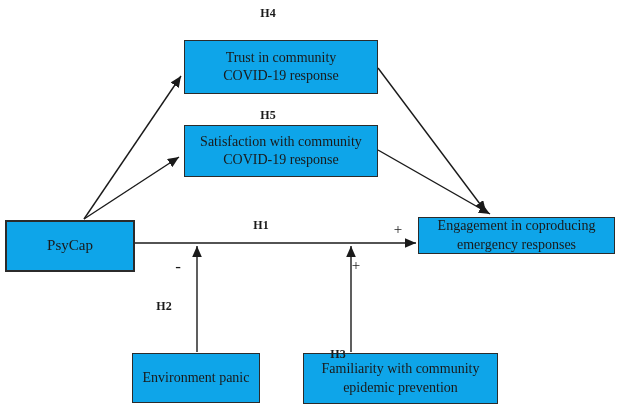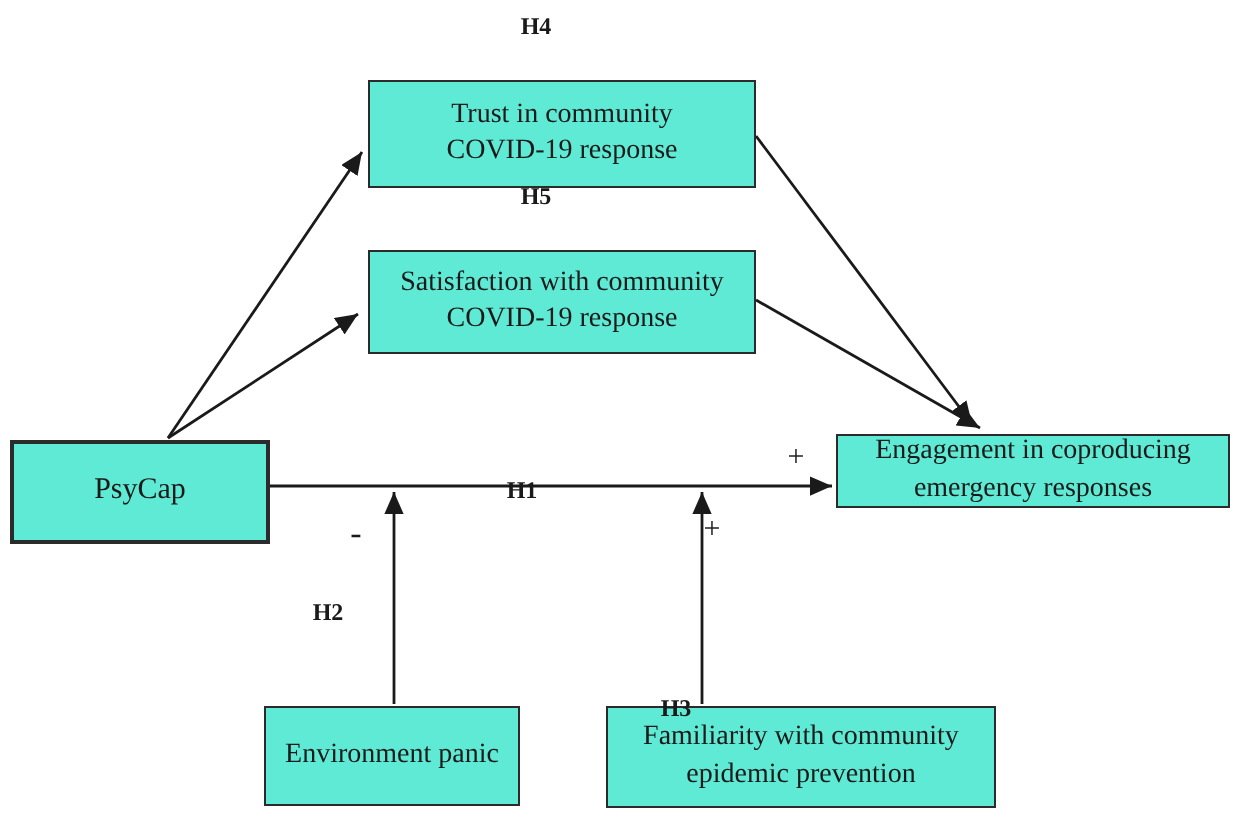"Trust in community" .node { background: #5eead4 -> #0ea5e9 }
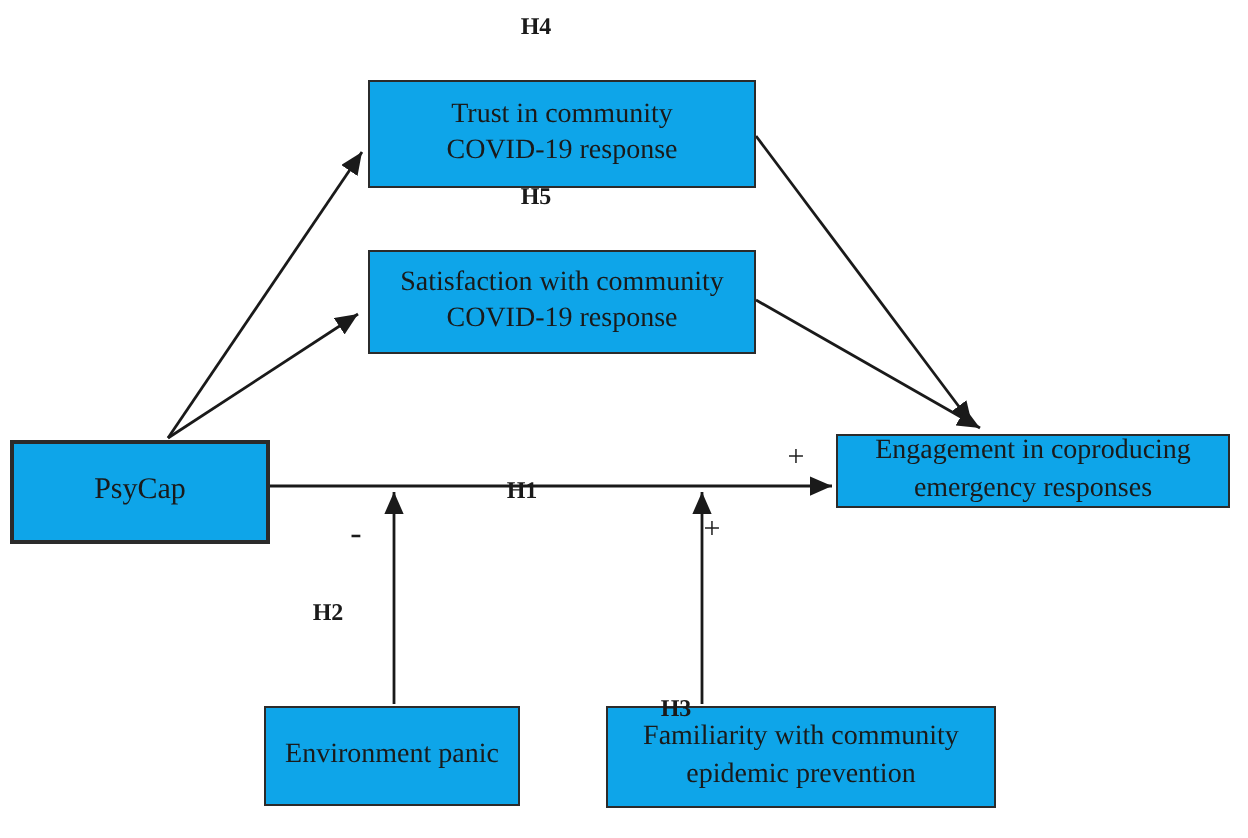"H5" .hlabel-h5 { top: 92px -> 109px }
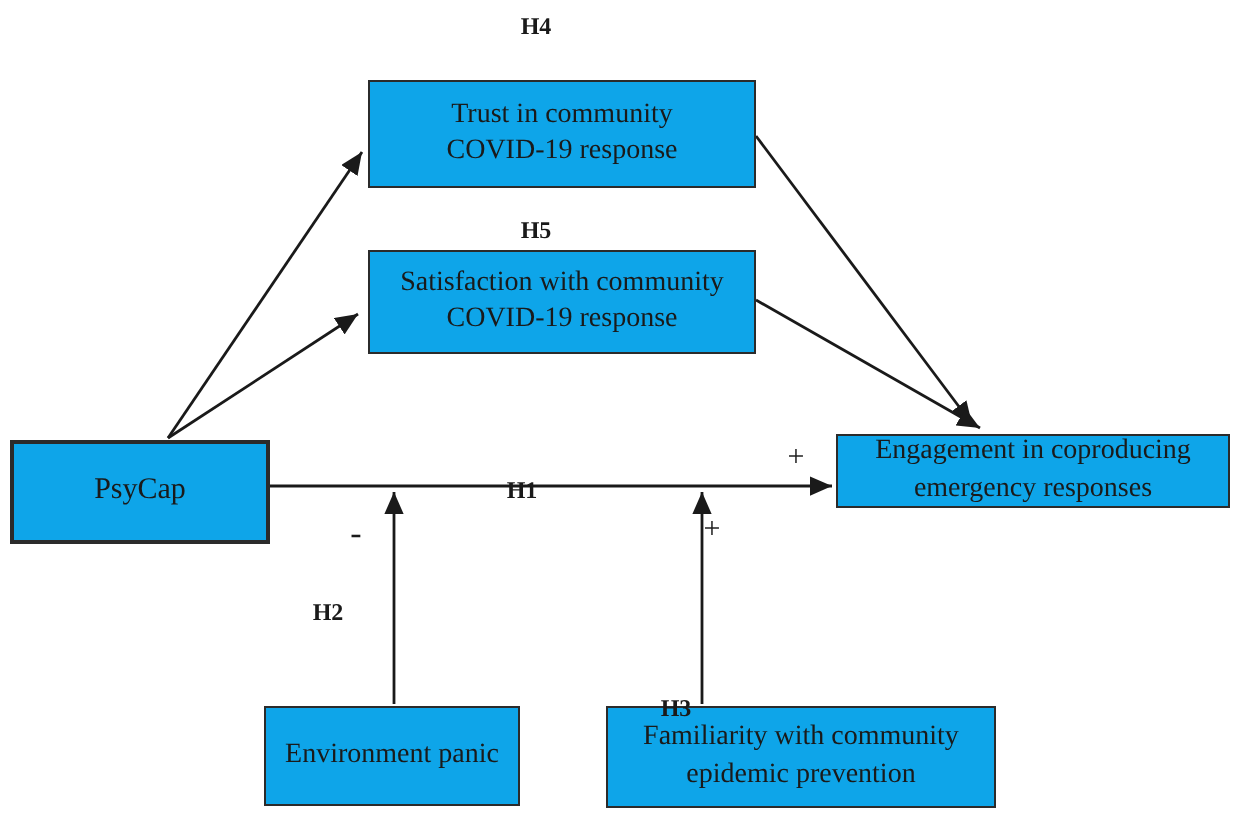"H1" .hlabel-h1 { margin-top: 20px -> none }
